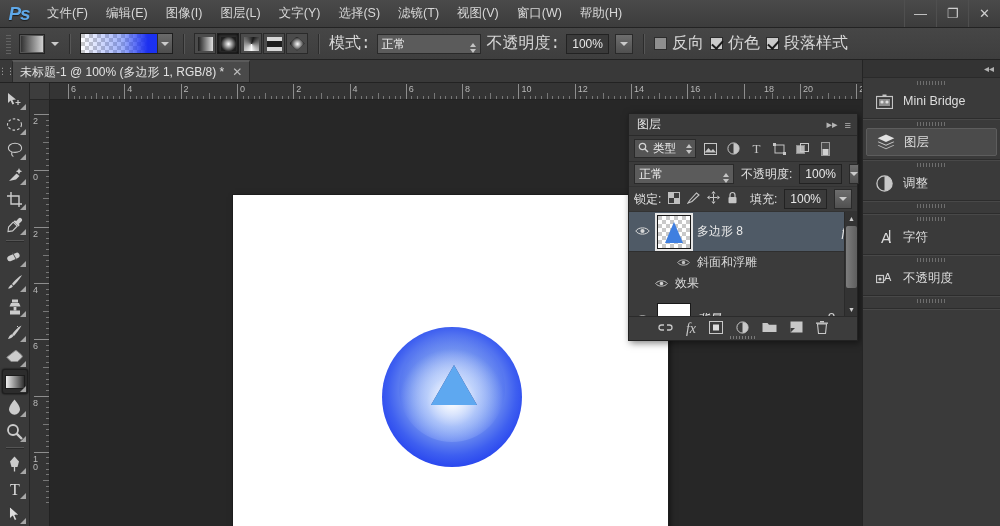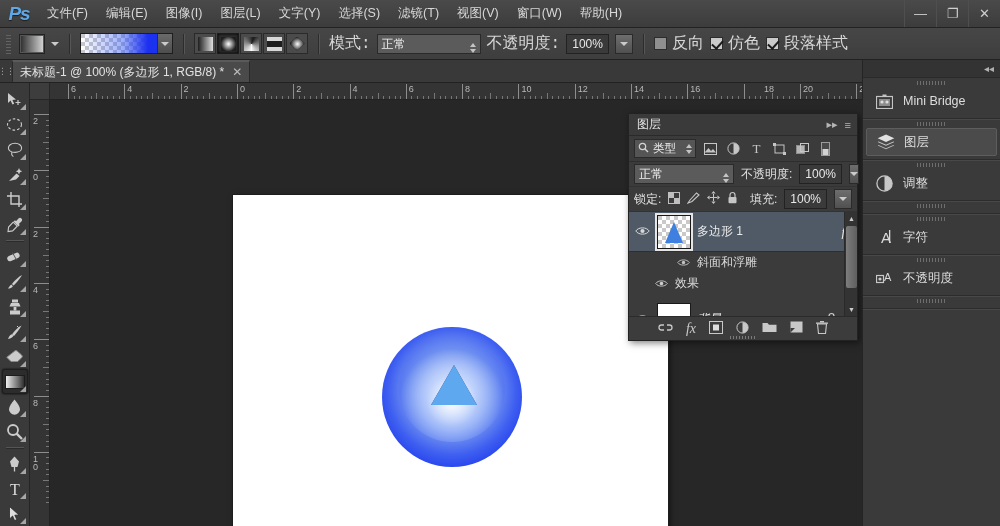"多边形 1" span.layer-name { text: 1 -> 8 }
